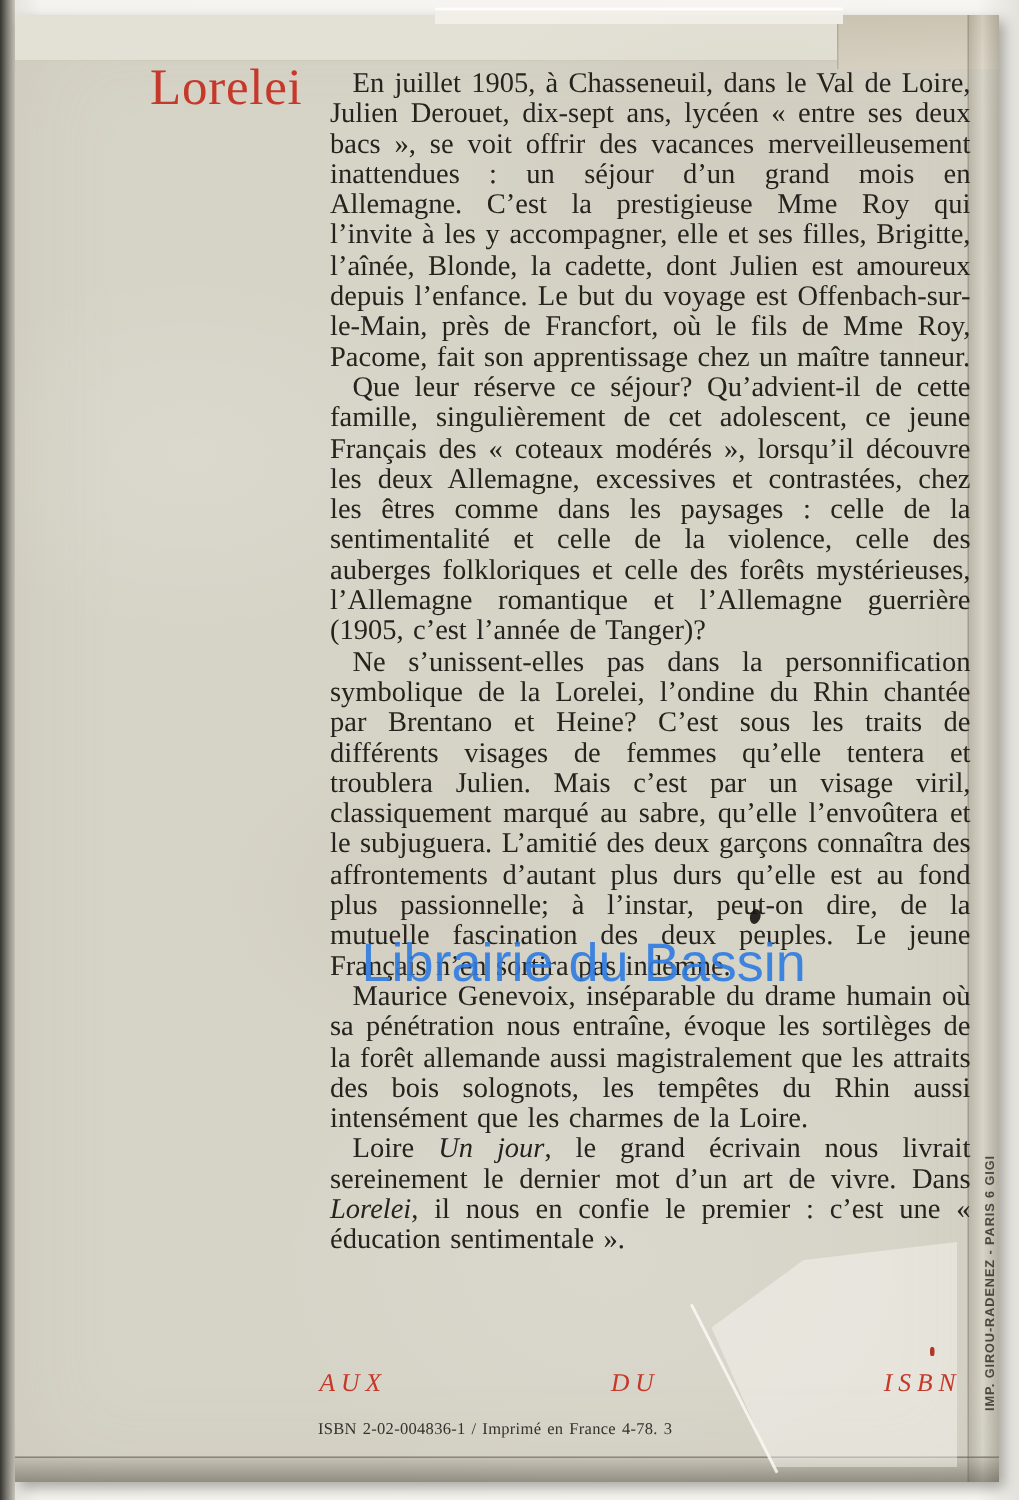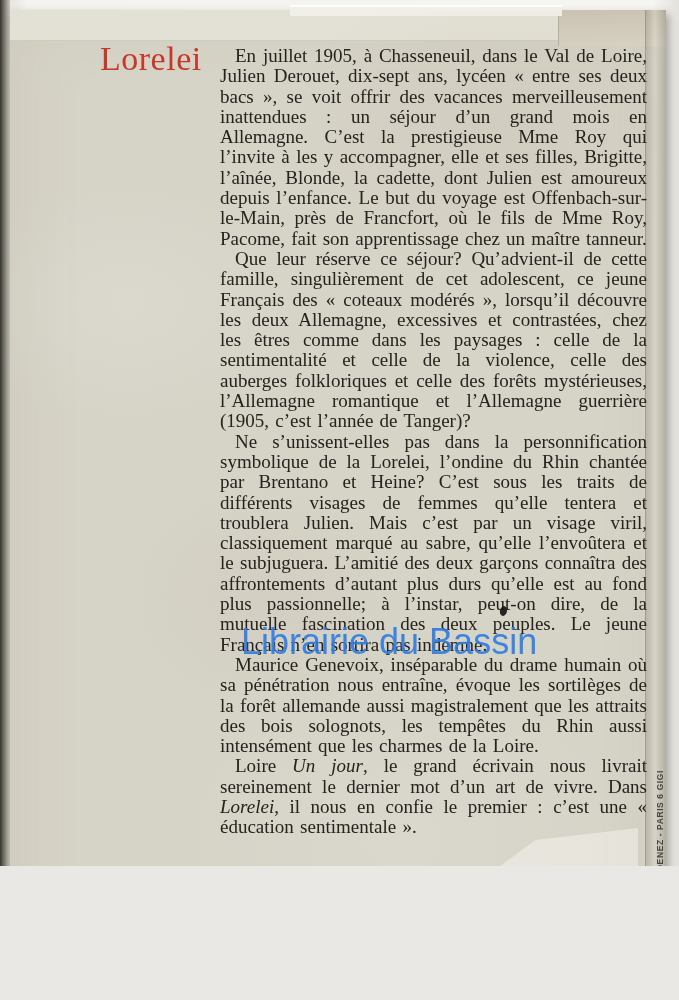"Lorelei" .stage { height: 866px -> 1000px }
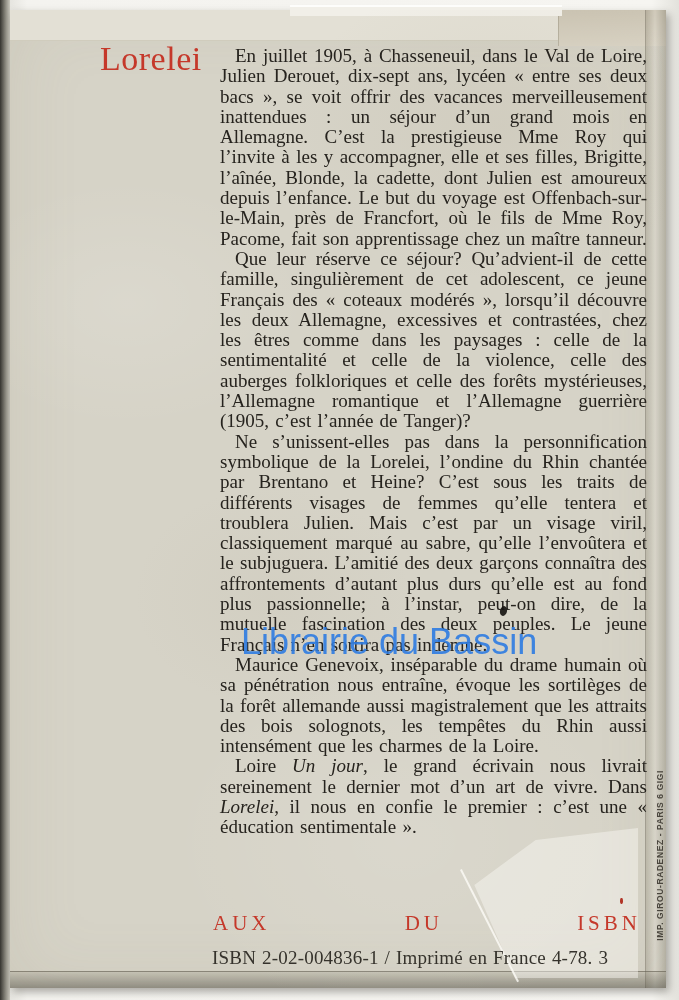"AUX" .publisher { font-size: 21px -> 17px; font-style: none -> italic }
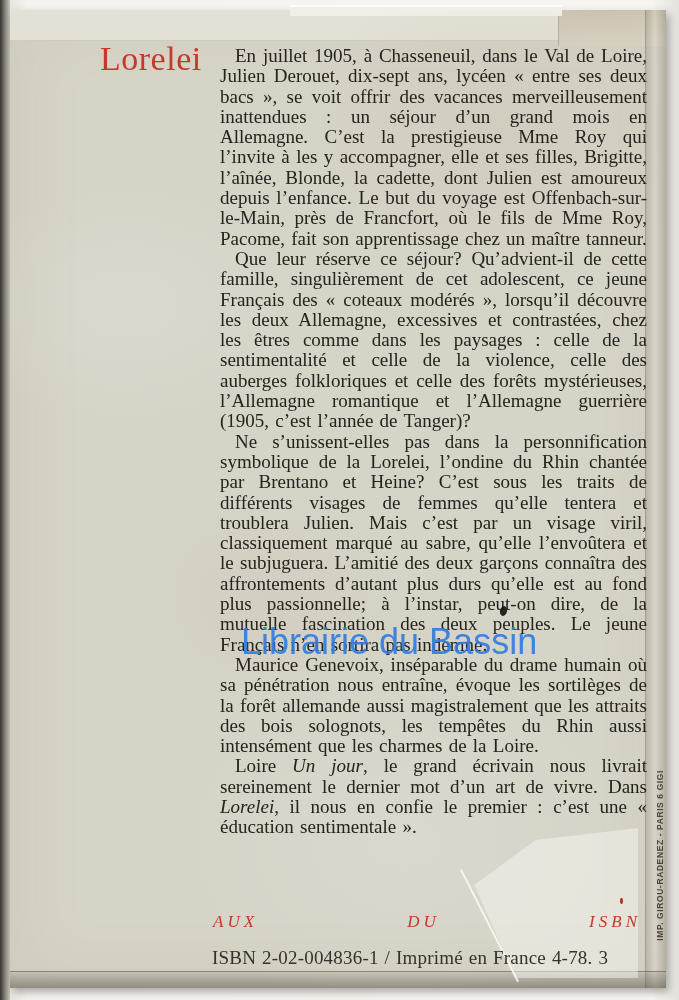"ISBN 2-02-004836-1 / Imprimé en" .isbn { font-size: 19px -> 11px }
